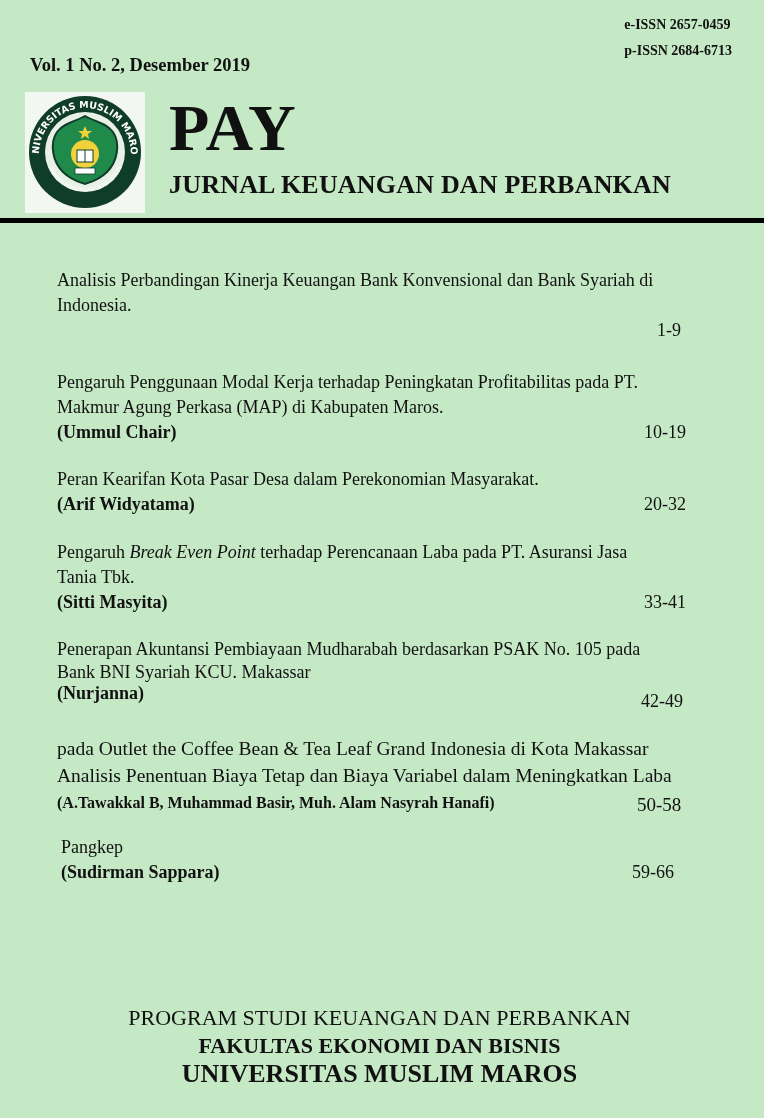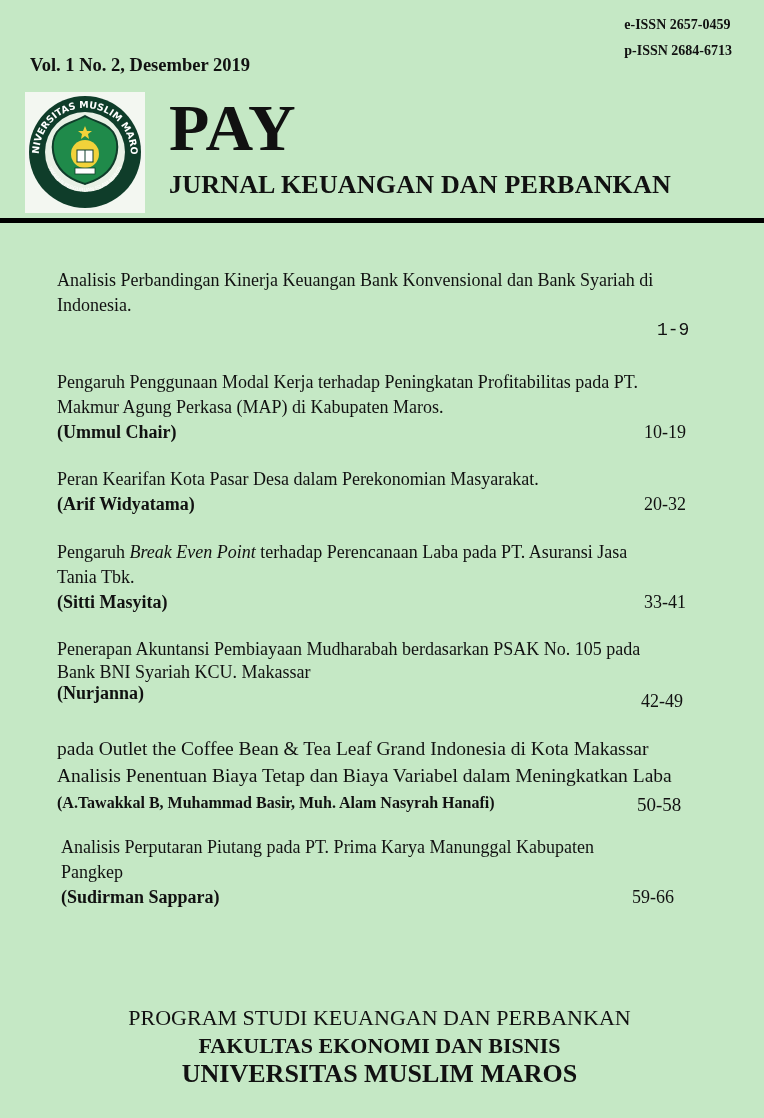"1-9" span.pg { font-family: Liberation Mono, monospace -> none }
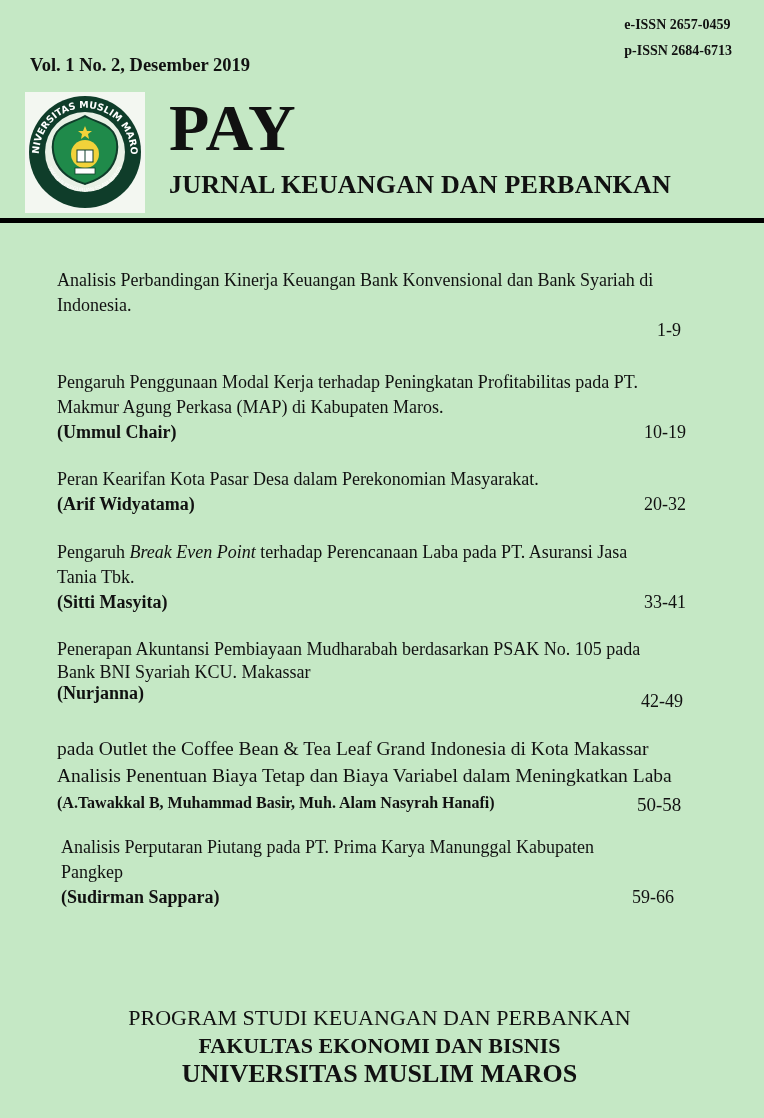"Analisis Perputaran Piutang pada PT." div { html: <div>Analisis Perputaran Piutang pada PT. Prima Karya Manunggal Kabupaten</div> -> none }
